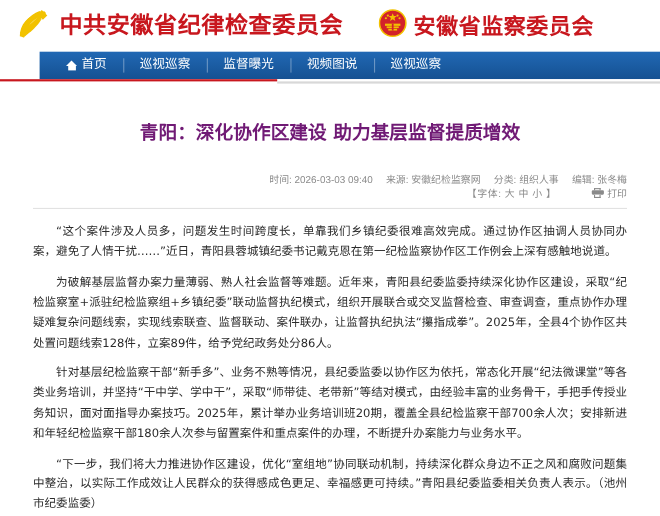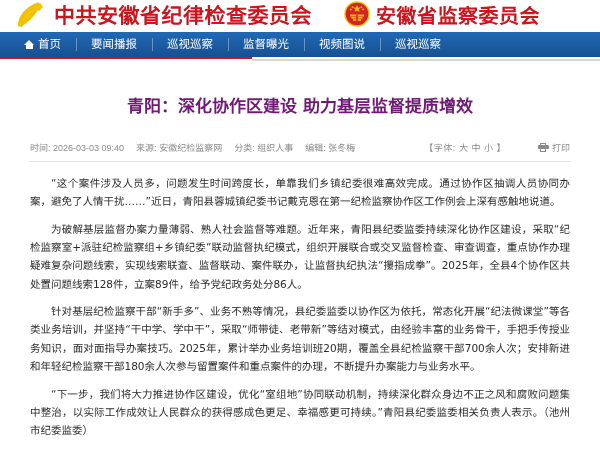"中共安徽省纪律检查委员会" .masthead { height: 32px -> 47px }
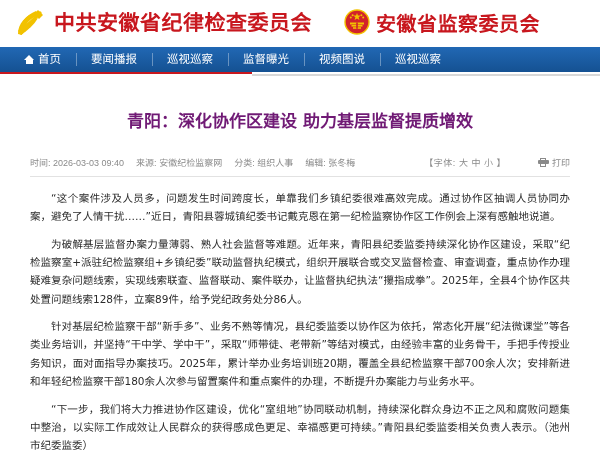"首页" .navbar { margin-left: none -> 36px }
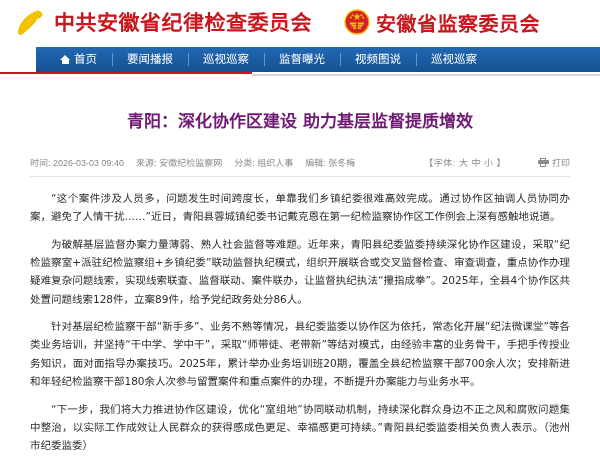"要闻播报" div.nav-item { html: <div> <span>要闻播报</span> </div> -> none }
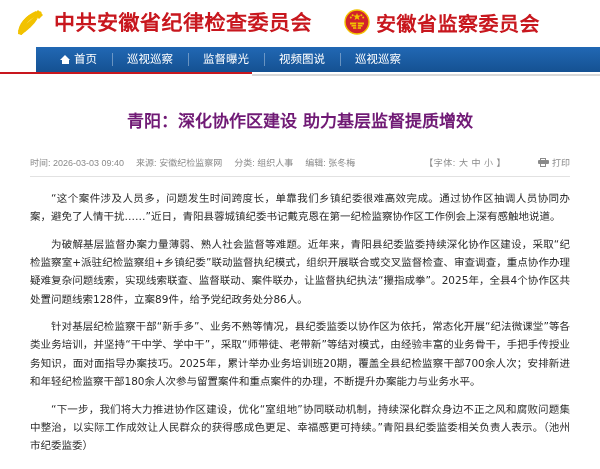"时间: 2026-03-03 09:40" .meta-bar { flex-direction: none -> column }
